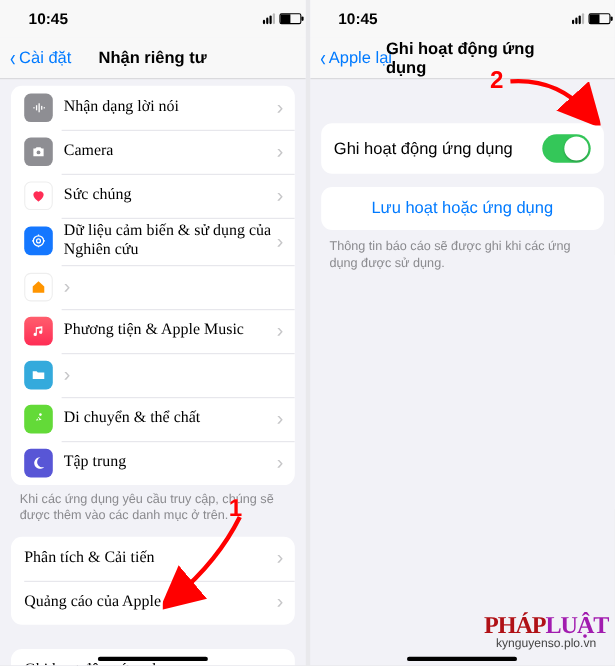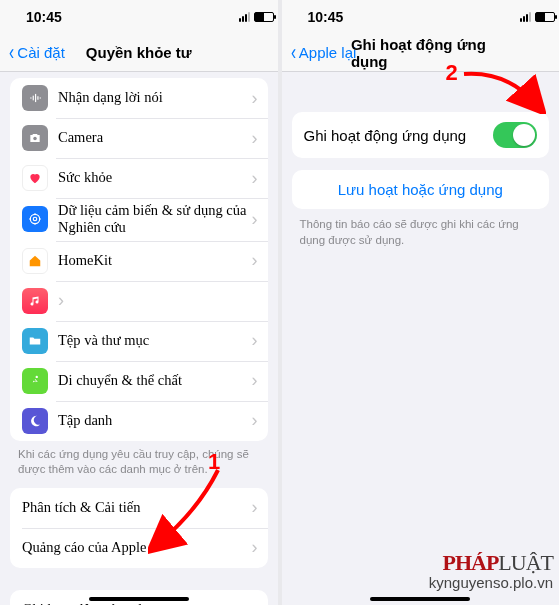"Quyền khỏe tư" span.title { text: Quyền khỏe -> Nhận riêng }
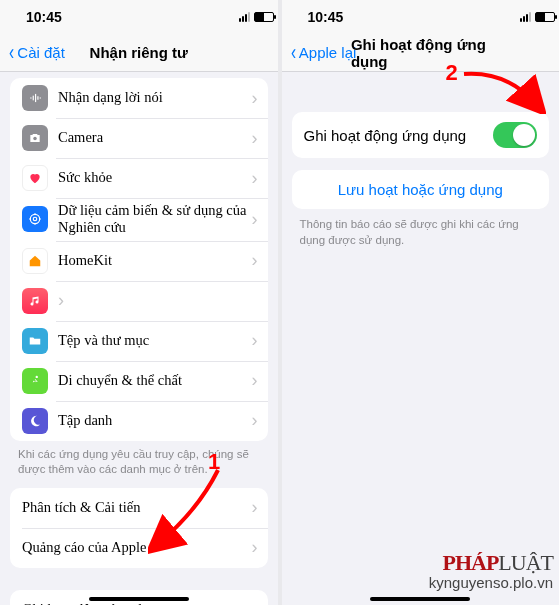"Sức khỏe" span.label { text: khỏe -> chúng }
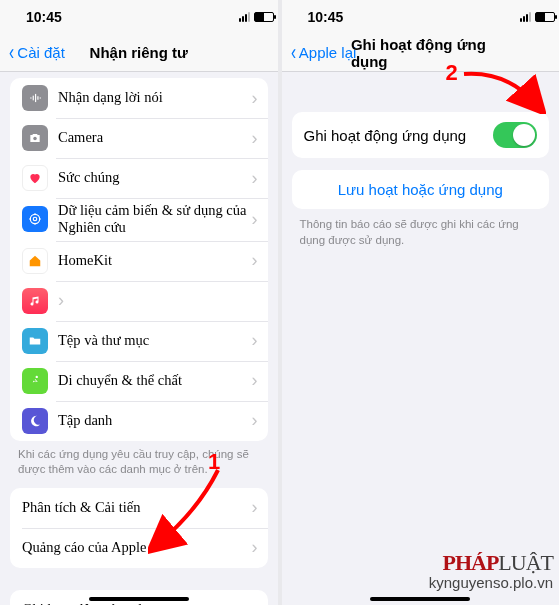"HomeKit" span.label { html: <span>HomeKit</span> -> none }
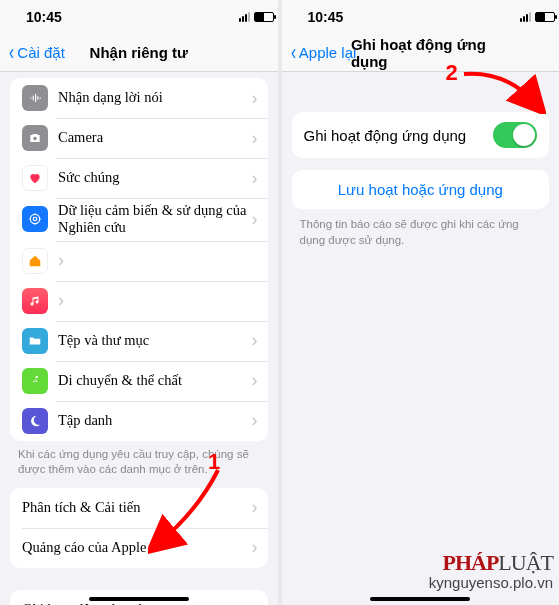"Phương tiện & Apple Music" span.label { html: none -> <span>Phương tiện &amp; Apple Music</span> }
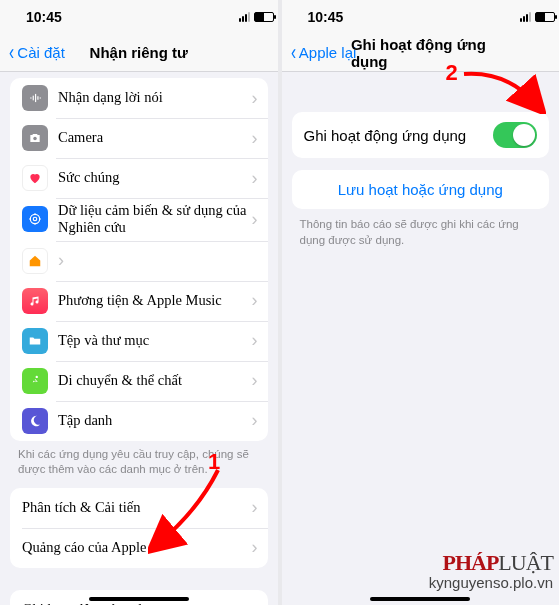"Tệp và thư mục" span.label { html: <span>Tệp và thư mục</span> -> none }
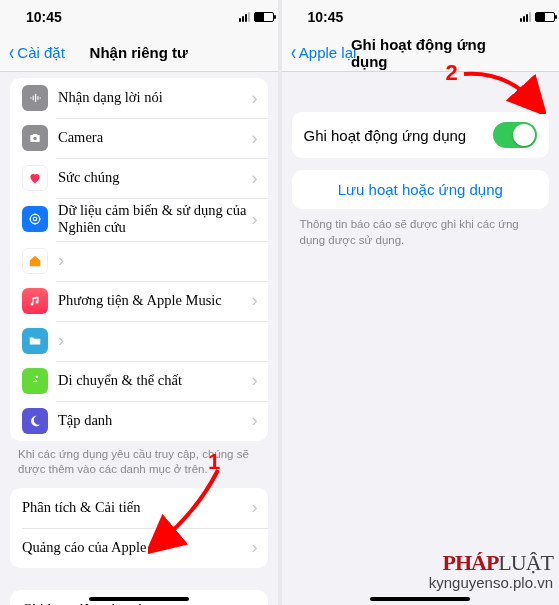"Tập danh" span.label { text: danh -> trung }
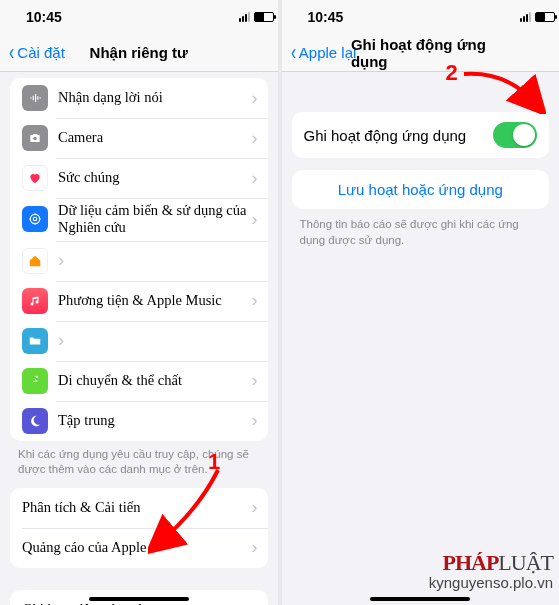"LUẬT" .watermark .brand .l { color: #404040 -> #a21caf; font-weight: 400 -> 700 }
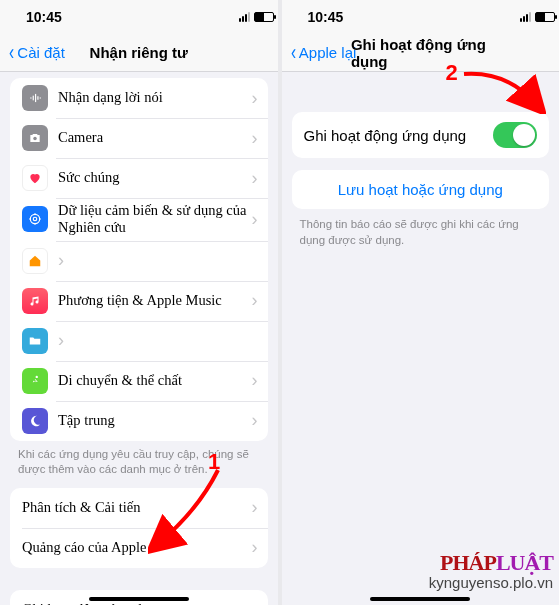"kynguyenso.plo.vn" .watermark .sub { font-size: 15px -> 11px; text-align: none -> center }
